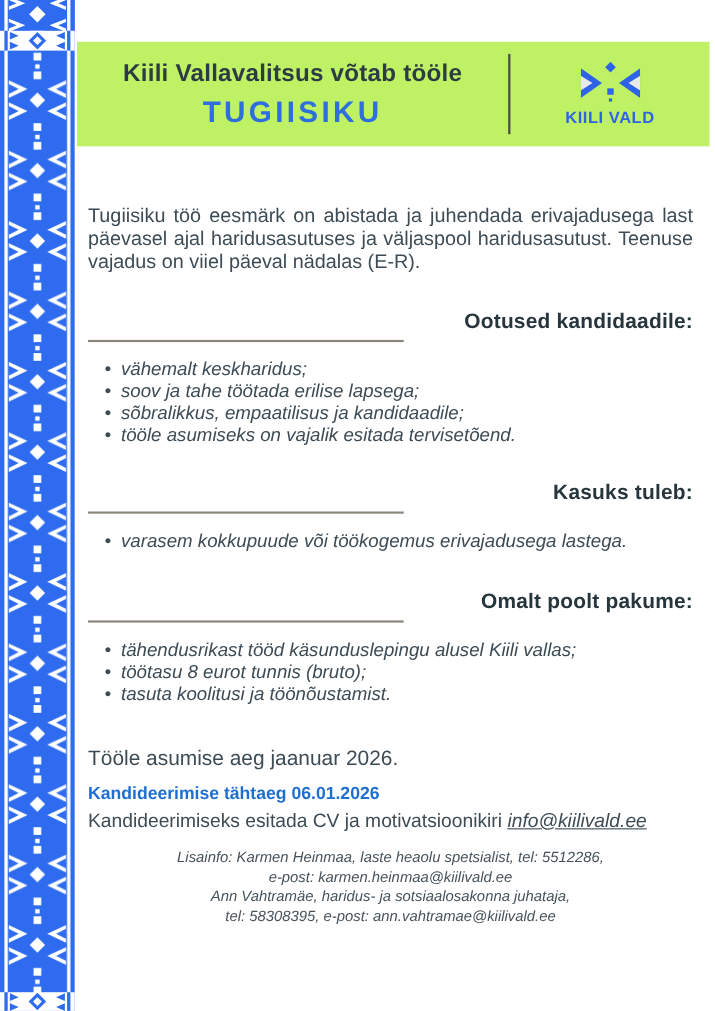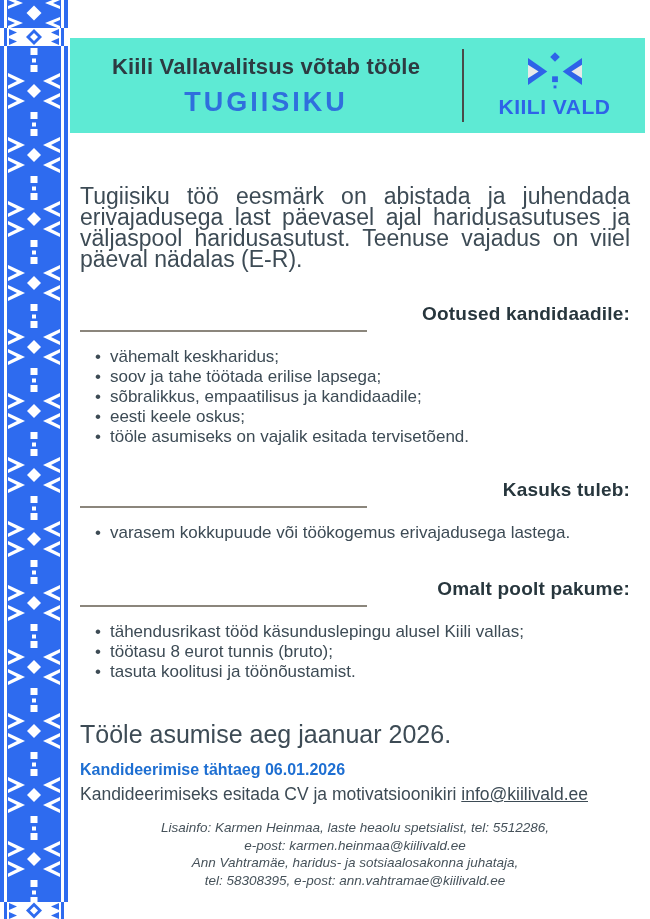"Kiili Vallavalitsus võtab tööle" .band { background: #5eead4 -> #bef264 }
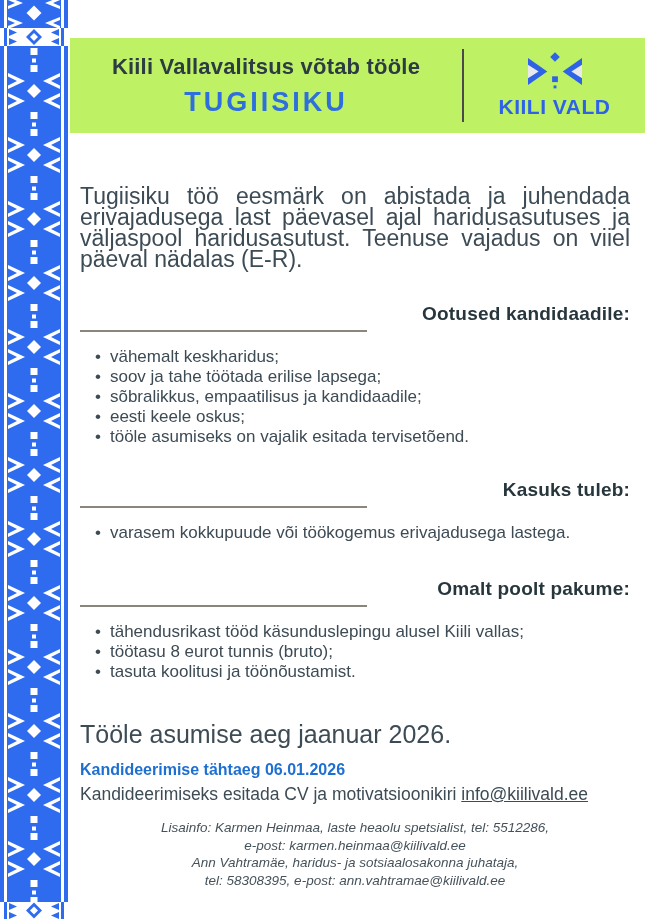"KIILI VALD" .logo-text { font-size: 21px -> 15px }
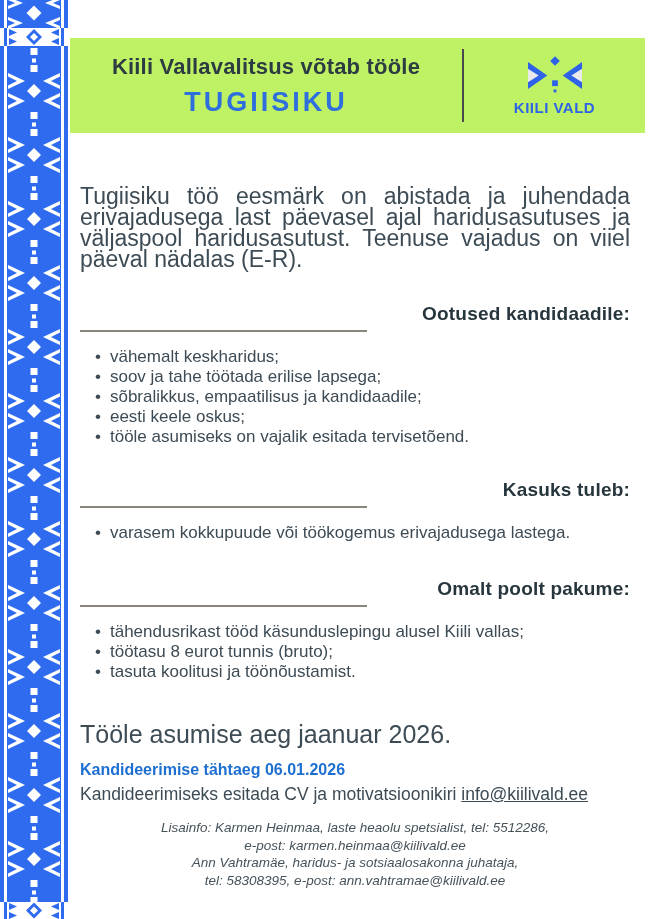"Tugiisiku töö eesmärk on abistada" .intro { font-size: 23px -> 18px }
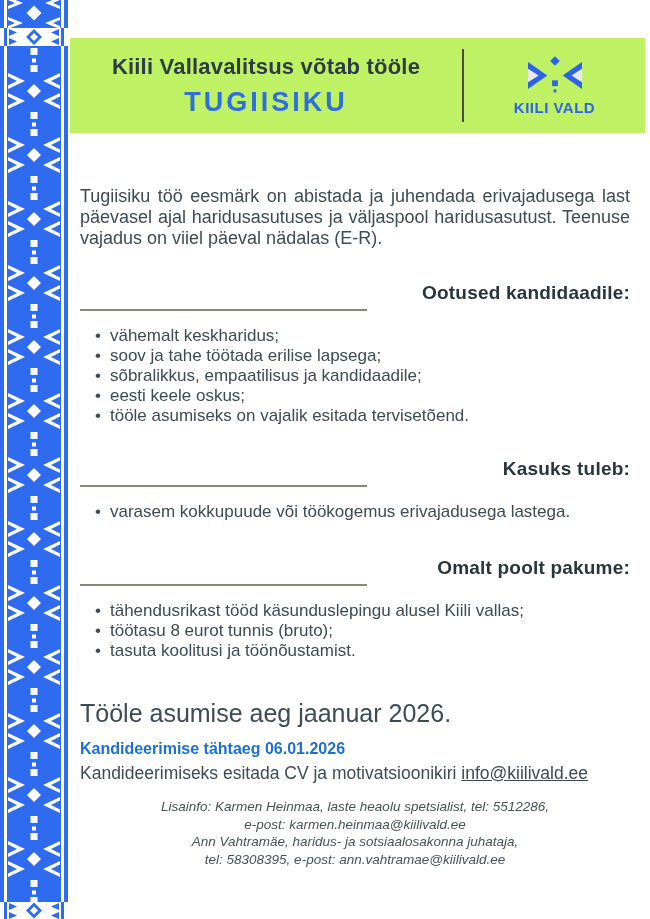"vähemalt keskharidus;" ul.blist { font-style: none -> italic }
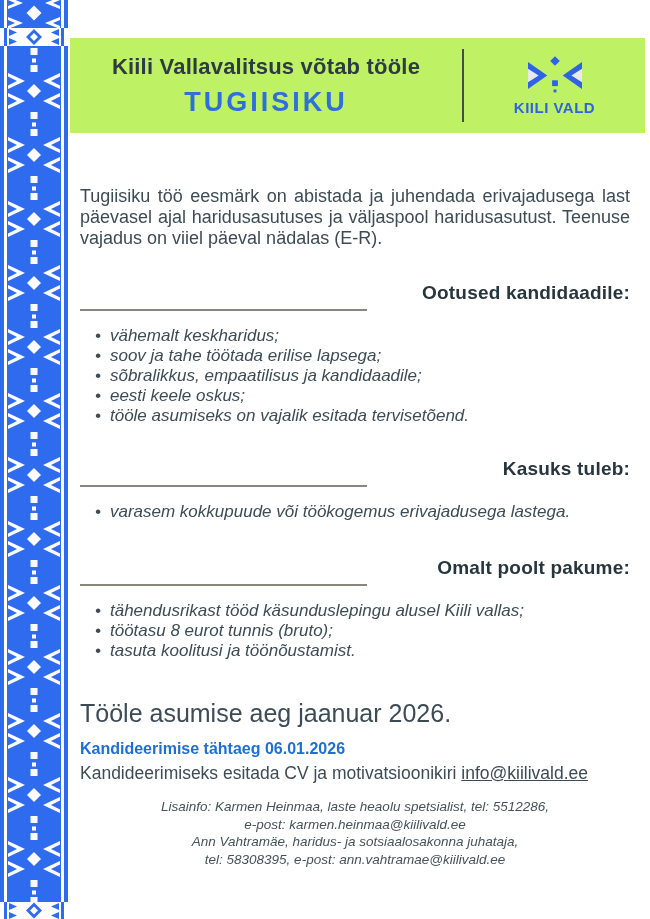"eesti keele oskus;" li { html: <li>eesti keele oskus;</li> -> none }
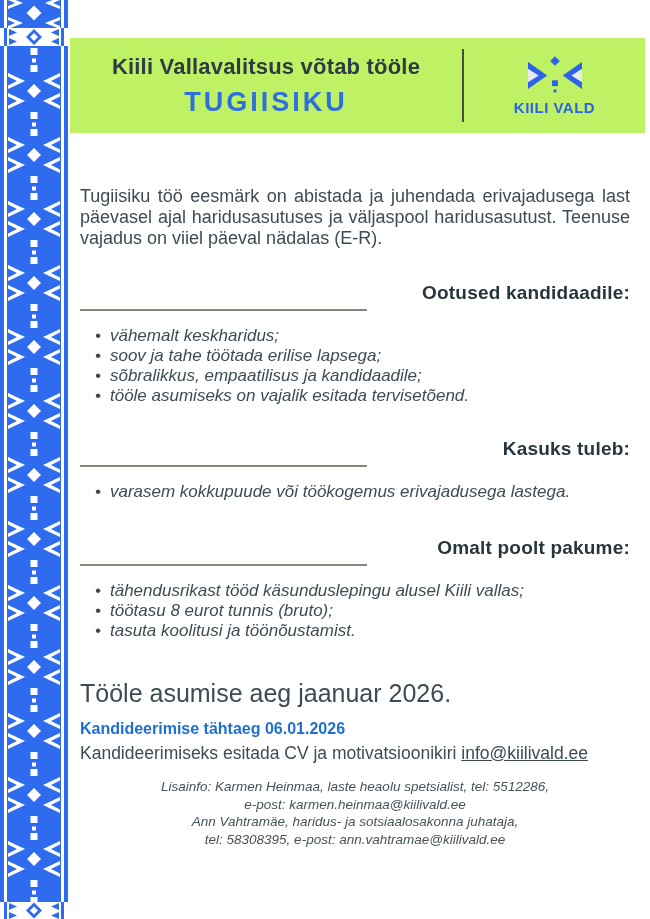"Tööle asumise aeg jaanuar 2026." .start-line { font-size: 25px -> 19px }
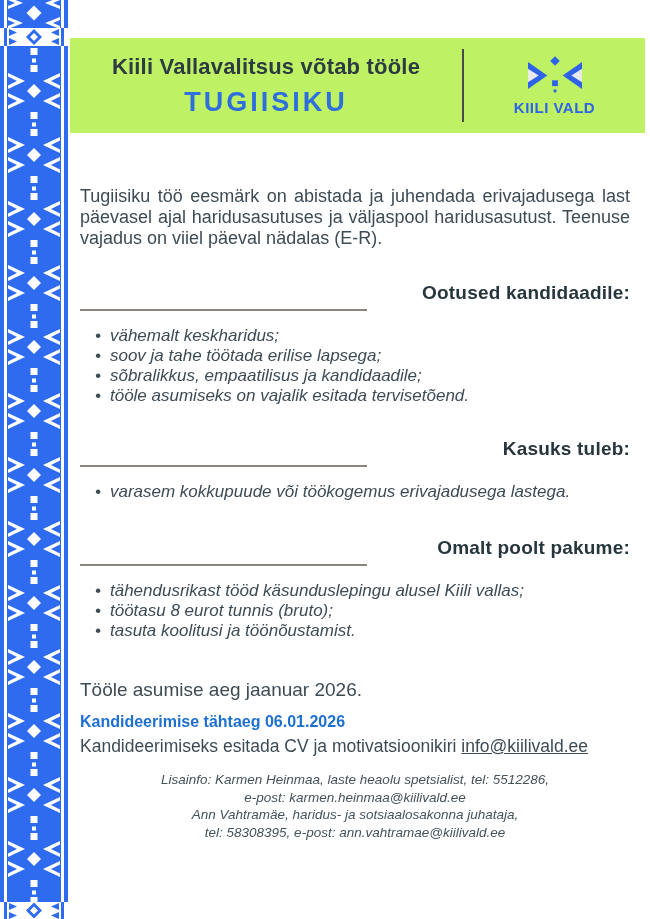"info@kiilivald.ee" .apply-line a { font-style: none -> italic }
